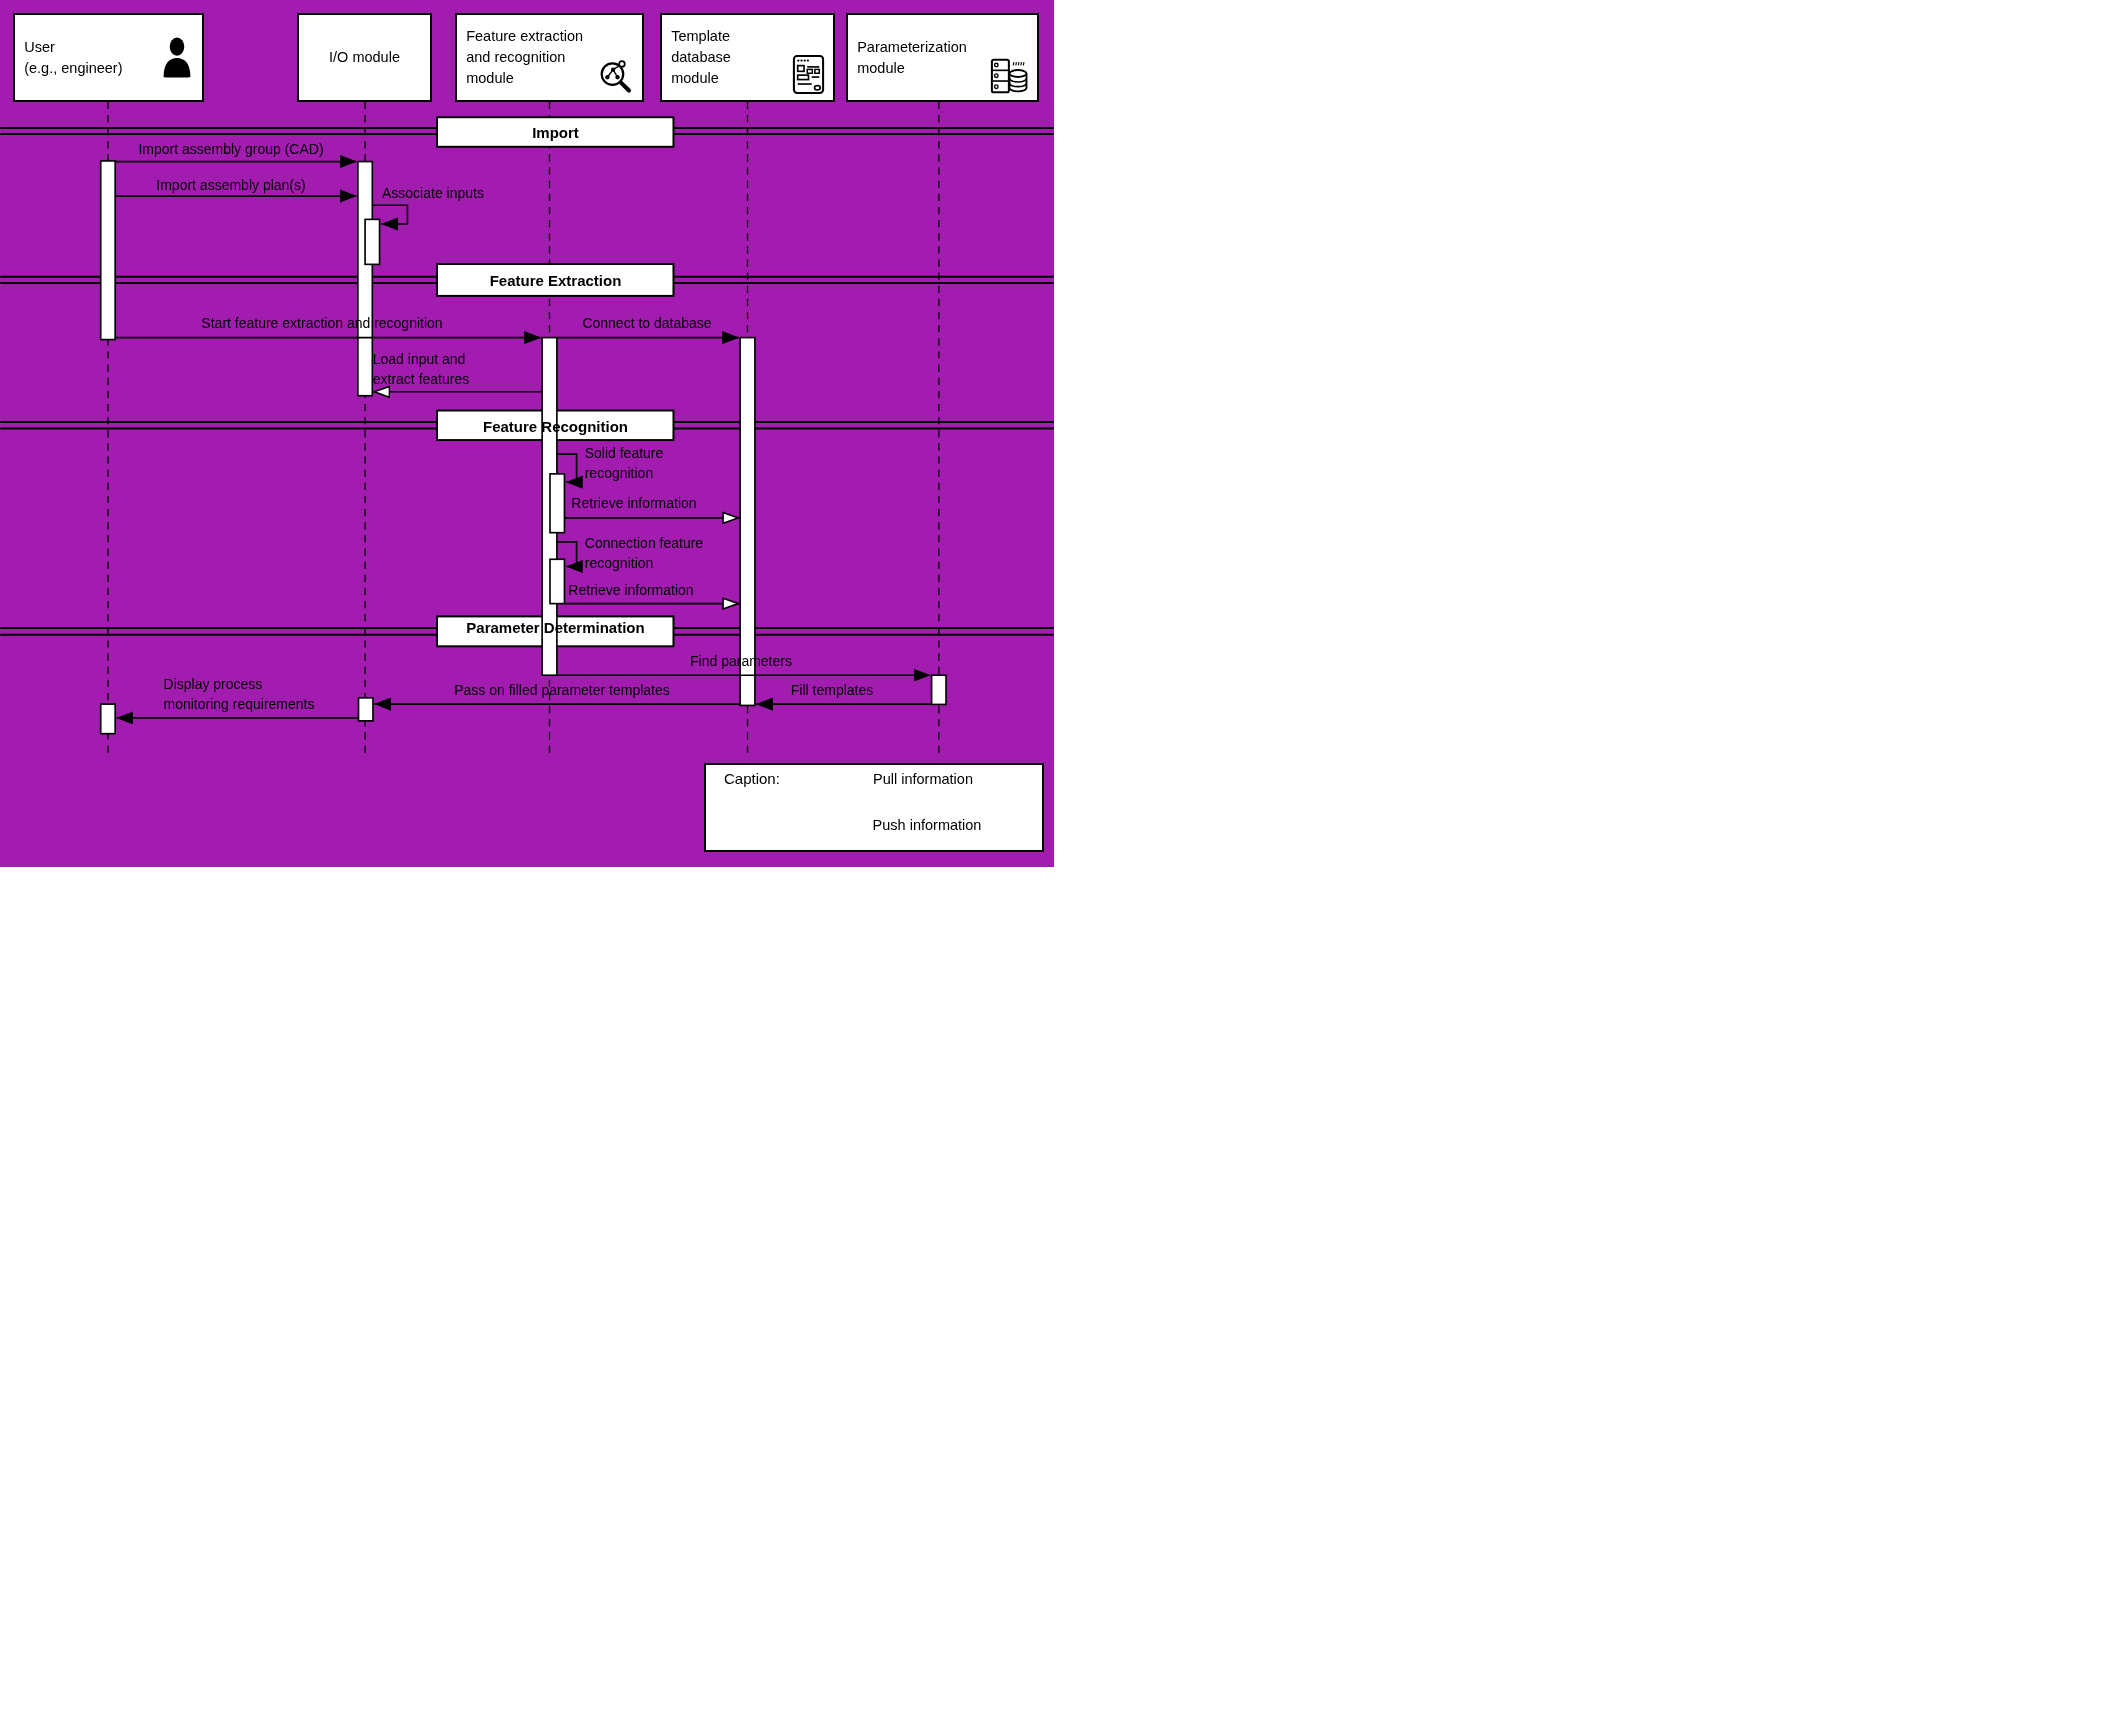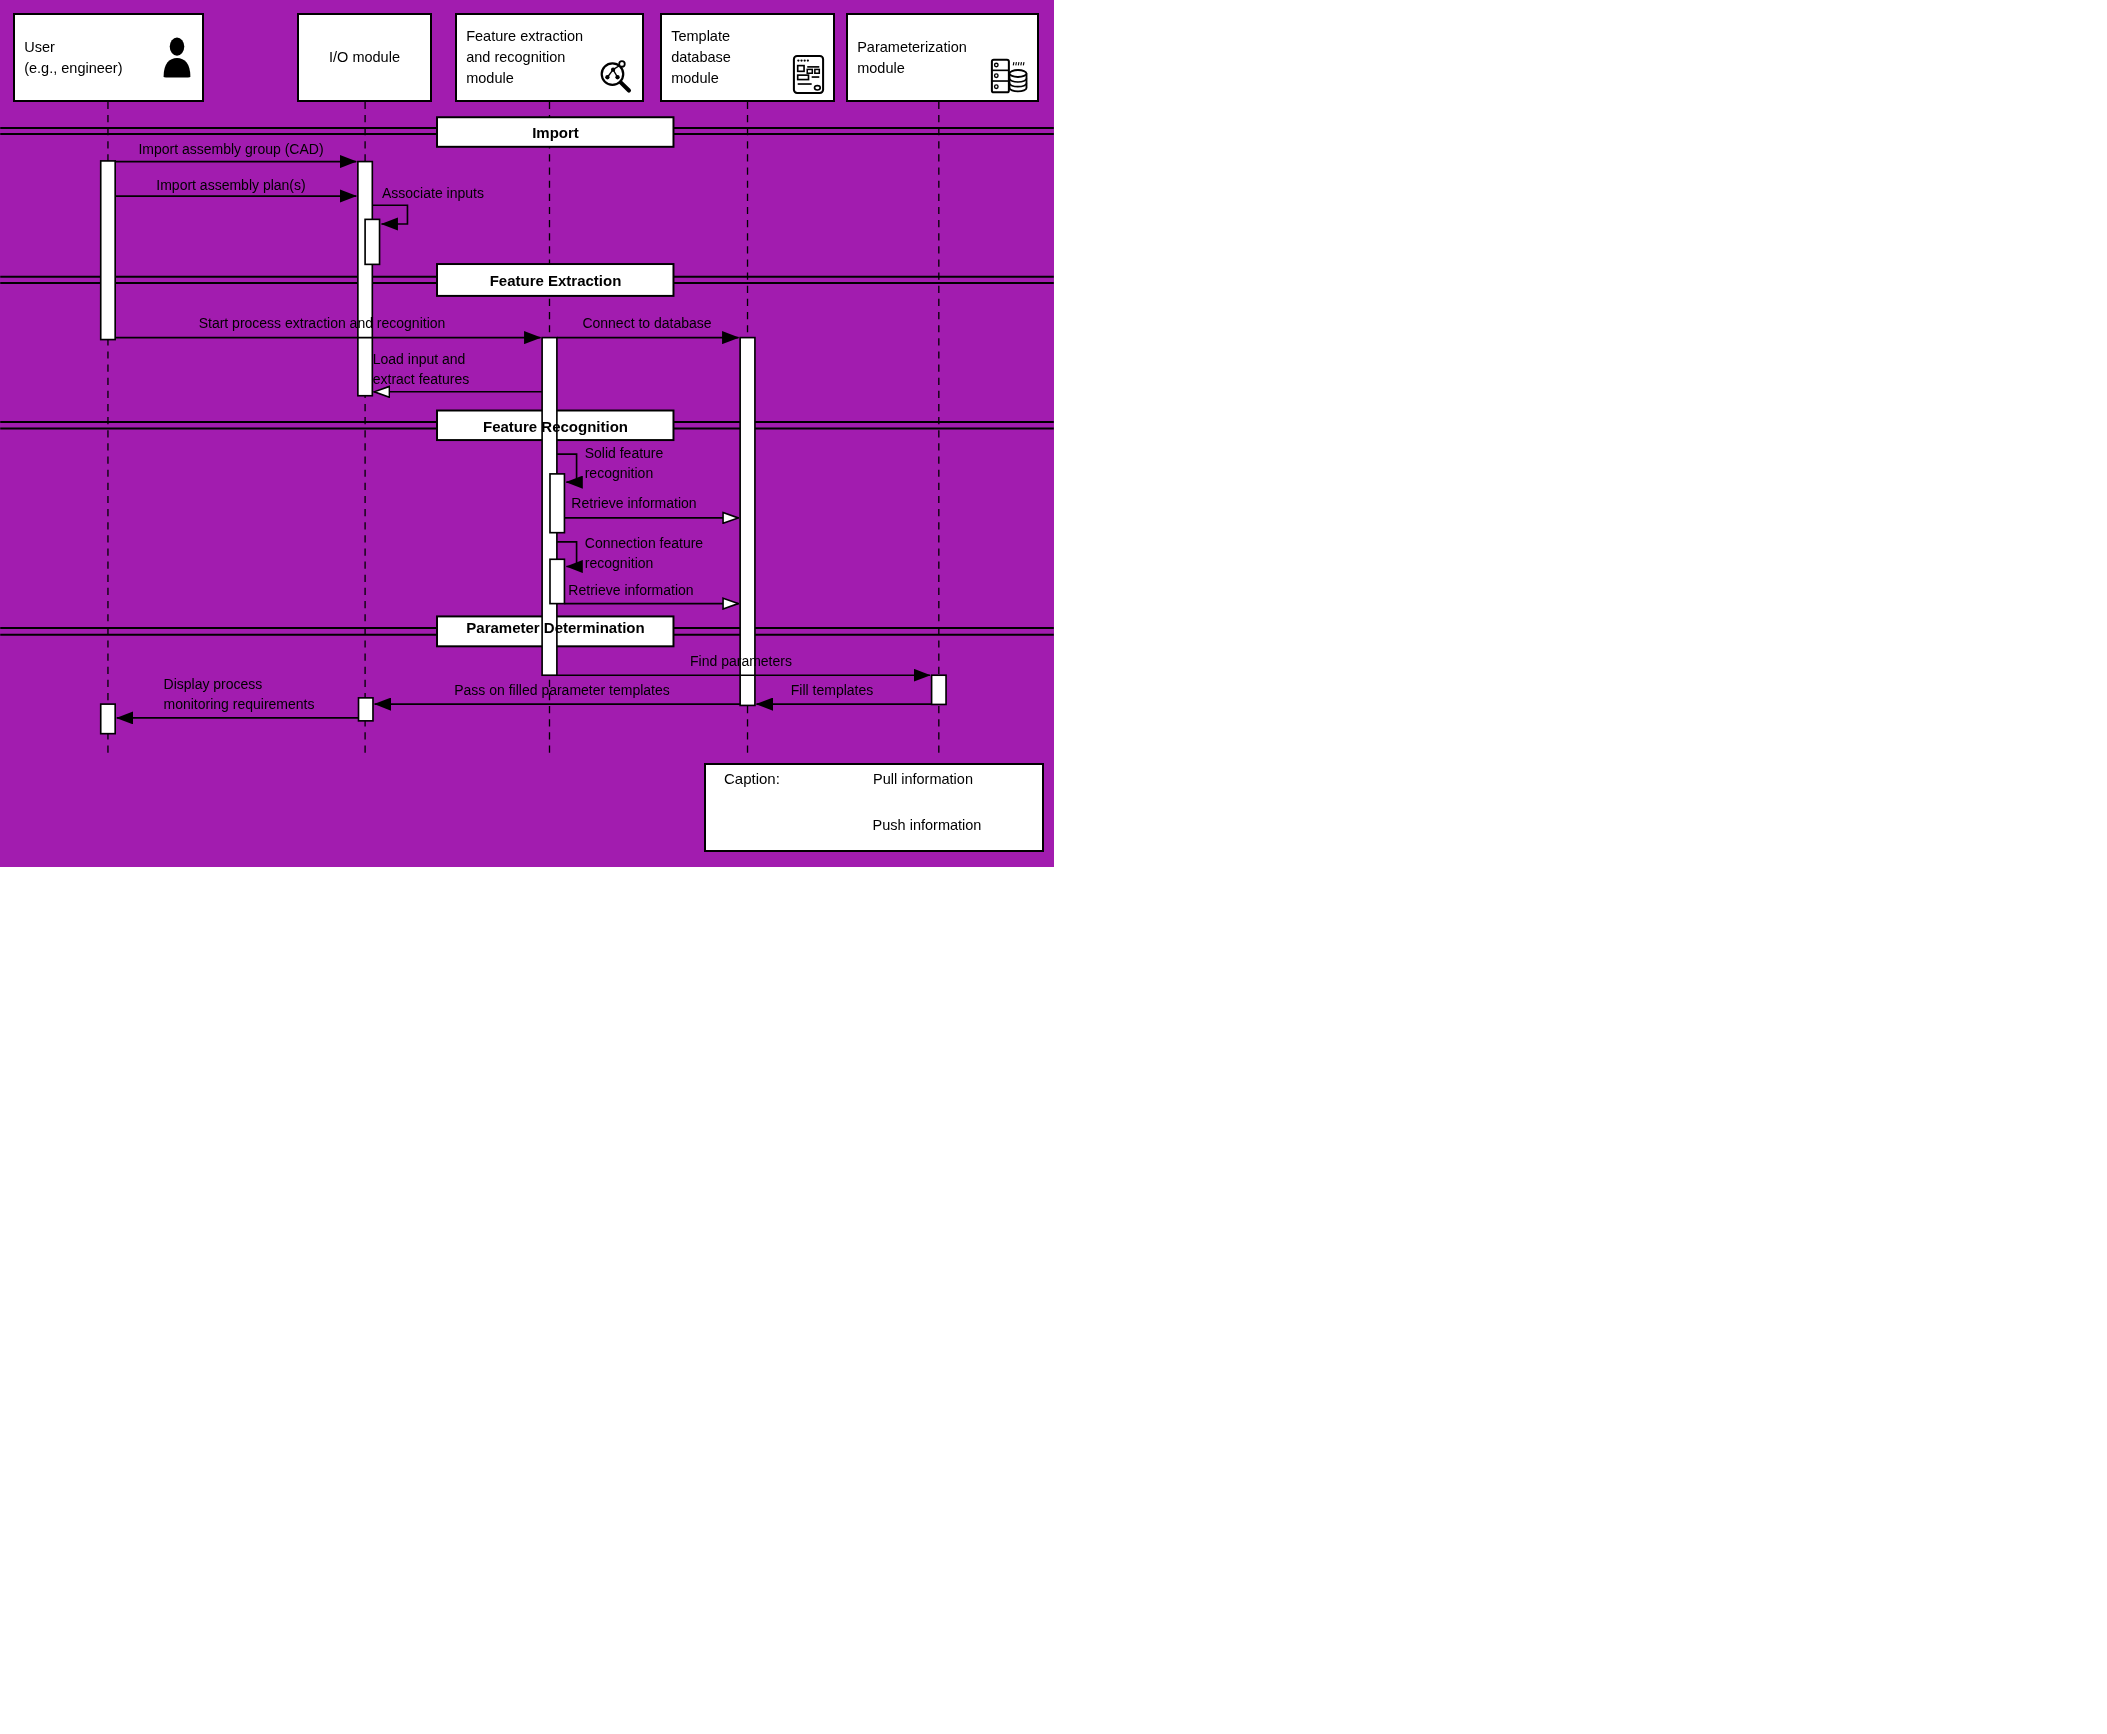"Start process extraction and recognition" div.msg { text: process -> feature }
